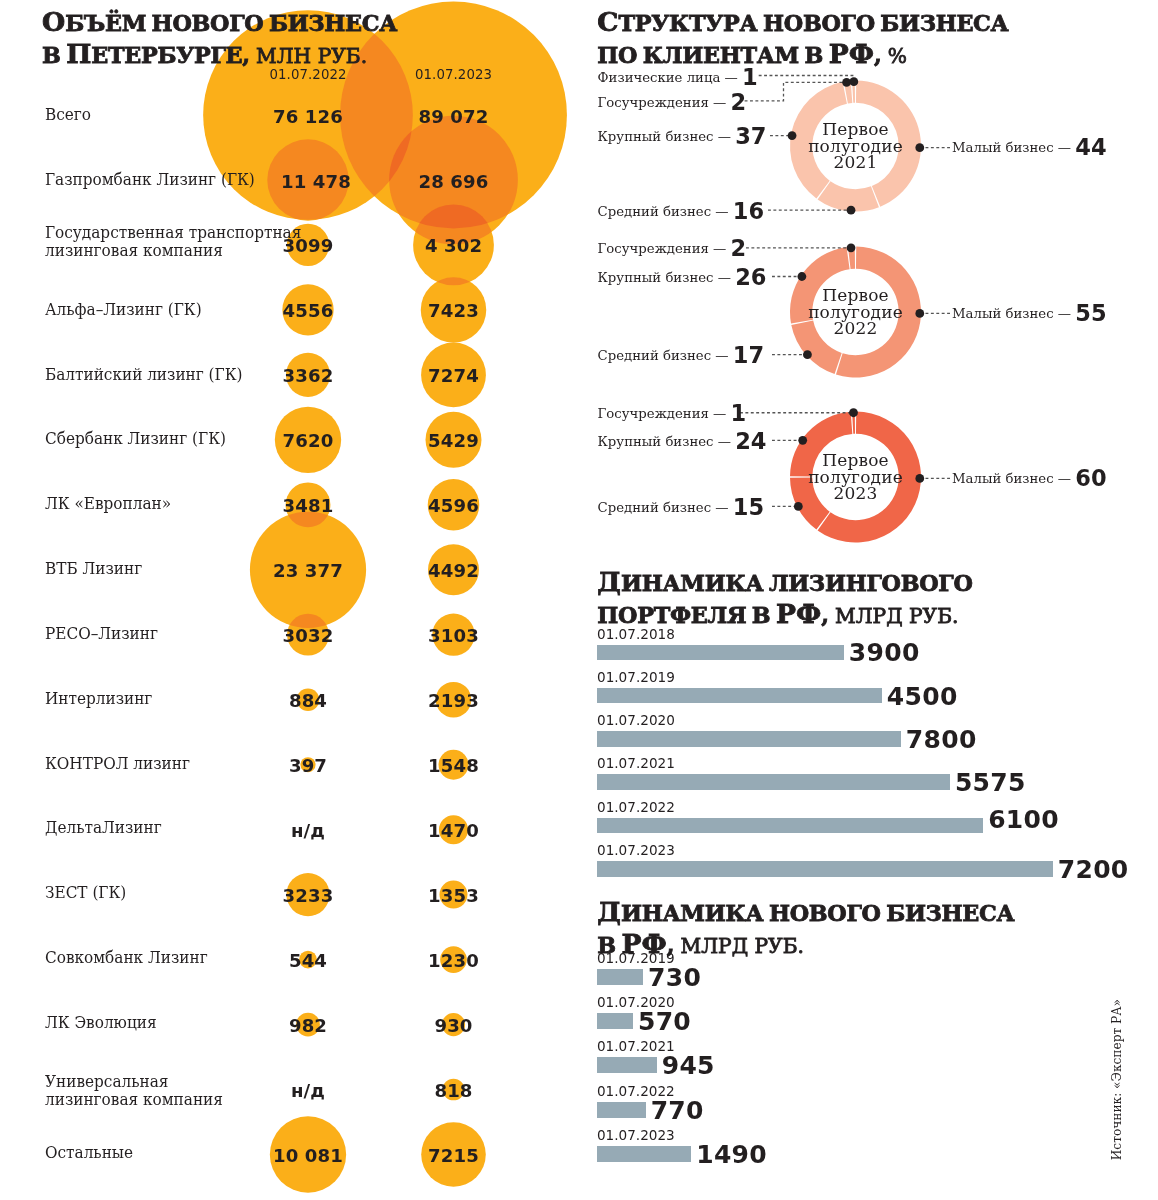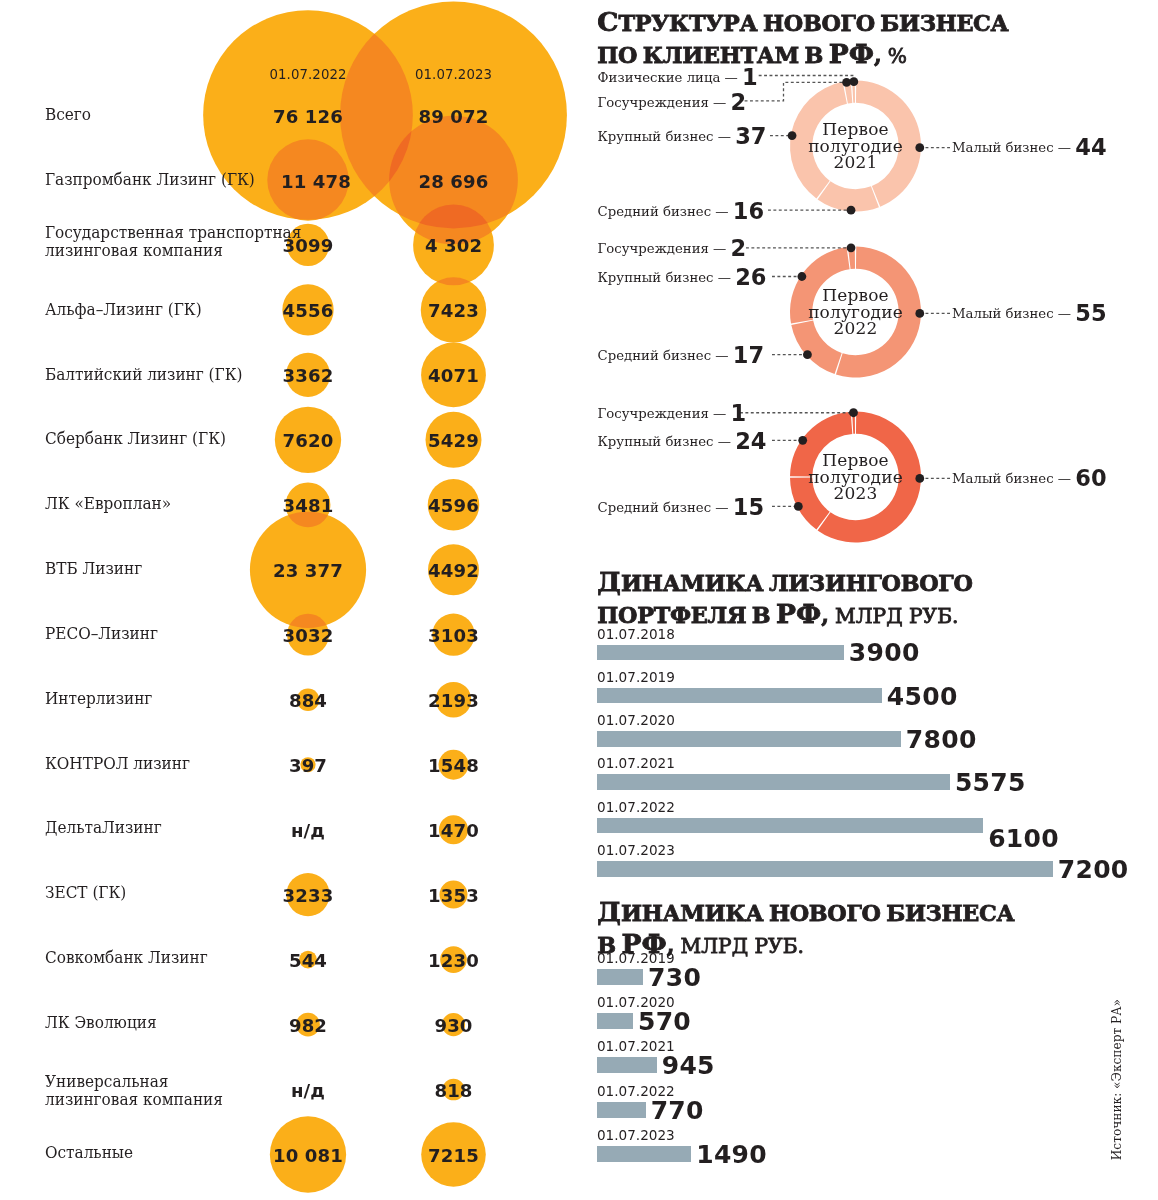"ОБЪЁМ НОВОГО БИЗНЕСА" div.h-title { html: none -> <div><span><span>О</span><span>БЪЁМ</span> <span>НОВОГО</span> <span>БИЗНЕСА</span></span><br><span><span>В</span> <span>П</span><span>ЕТЕРБУРГЕ,</span></span><span> МЛН&nbsp;РУБ.</span></div> }
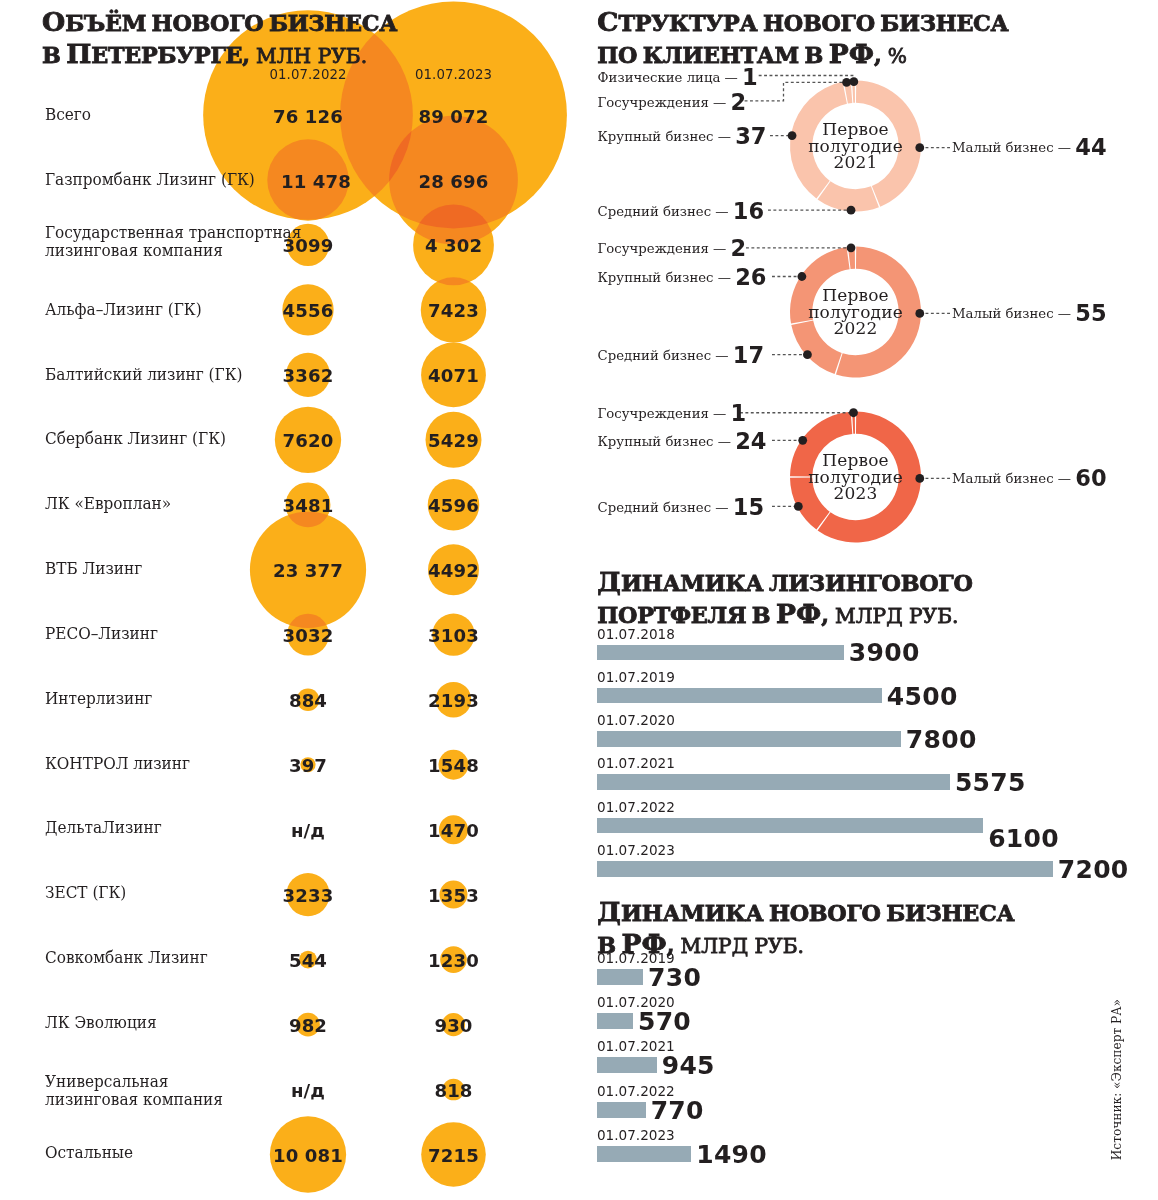"4071" div.bnum { text: 4071 -> 7274 }
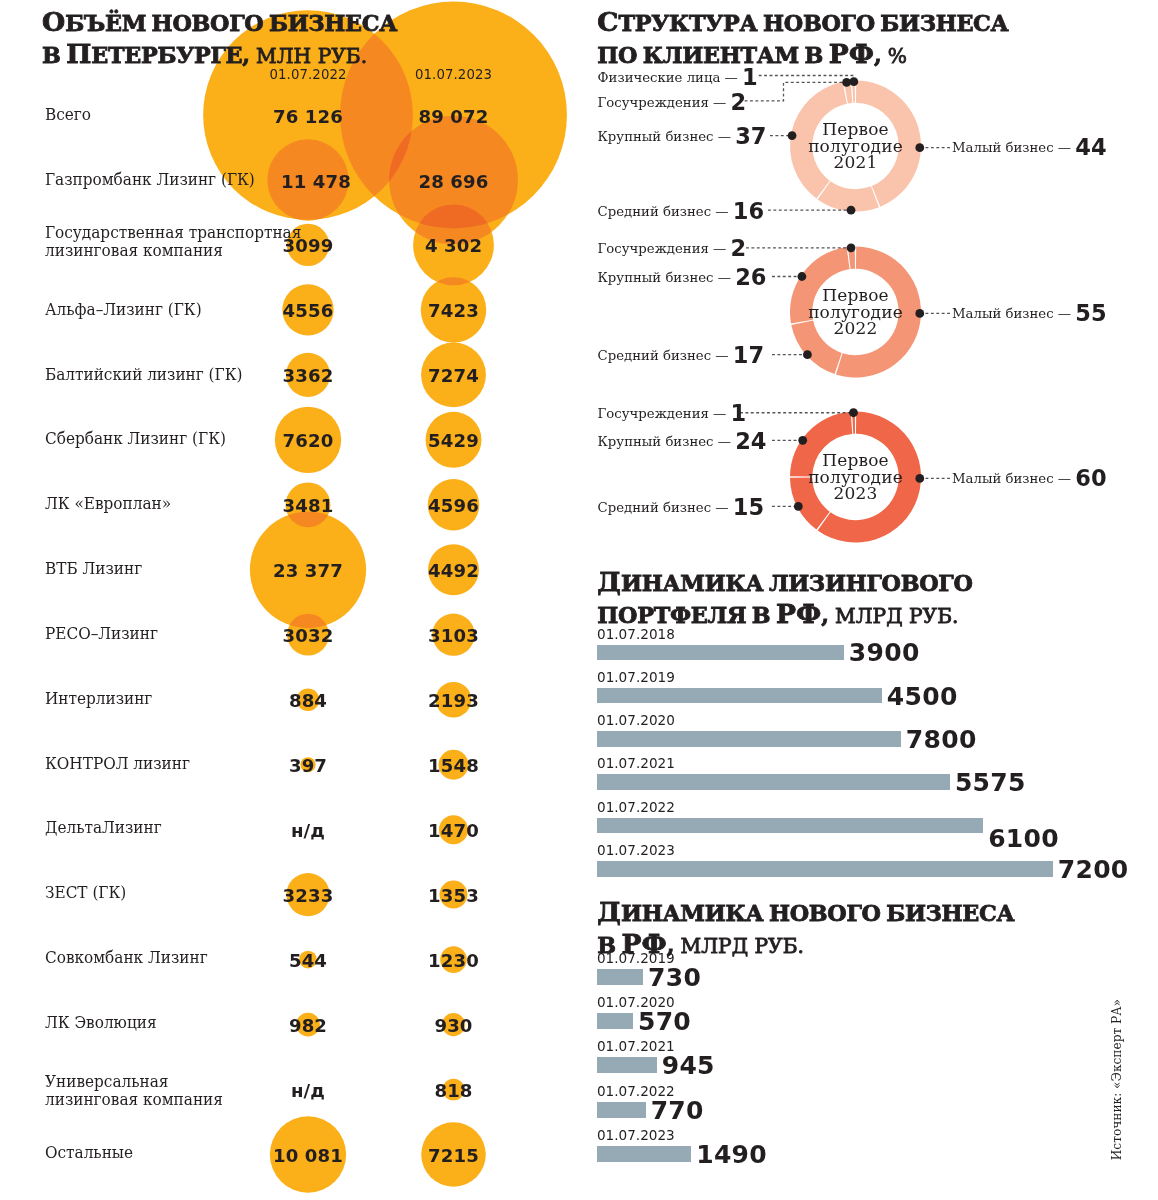"6100" div.bval { top: 278px -> 259px }
